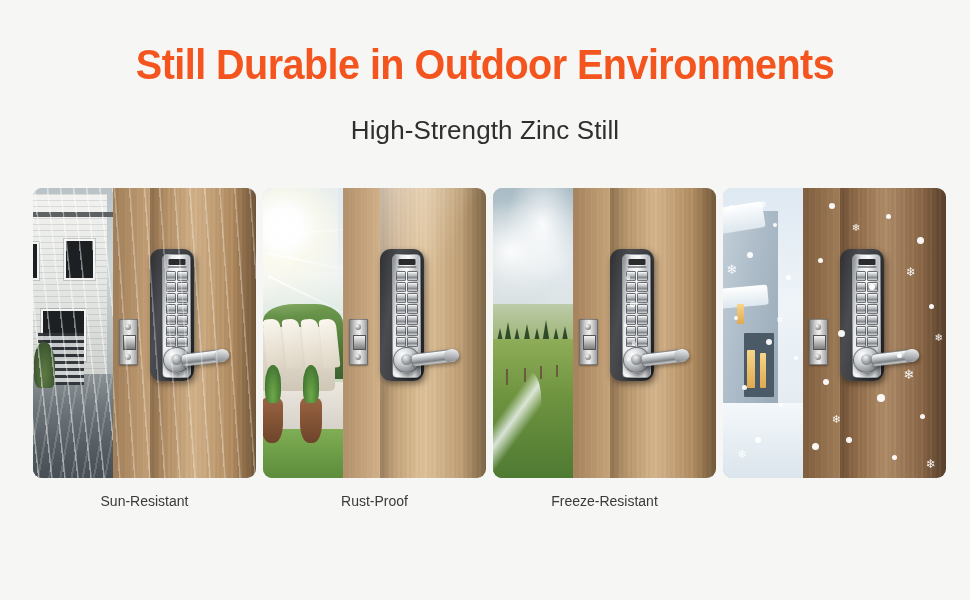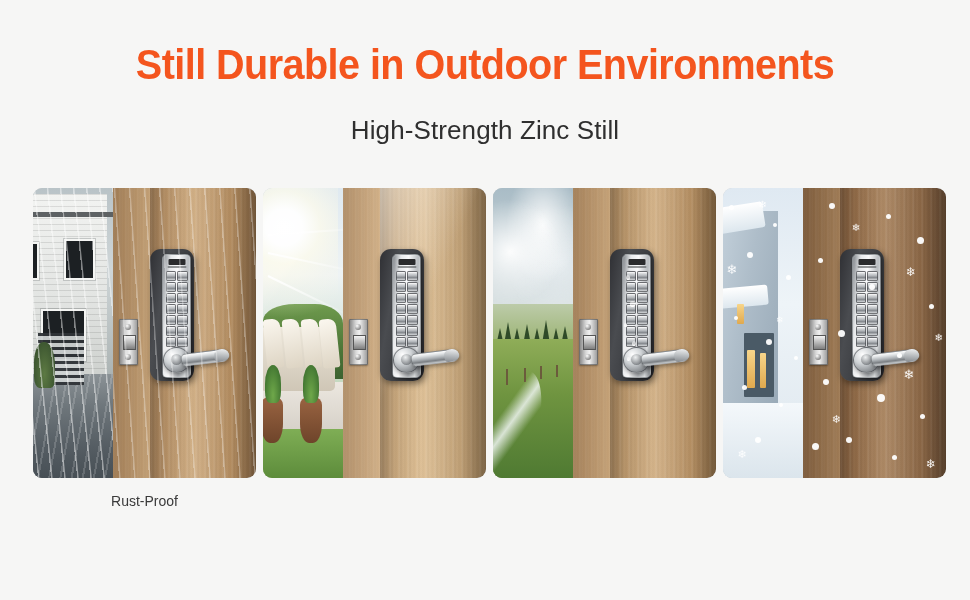"Sun-Resistant" div.caption { html: none -> <div>Sun-Resistant</div> }
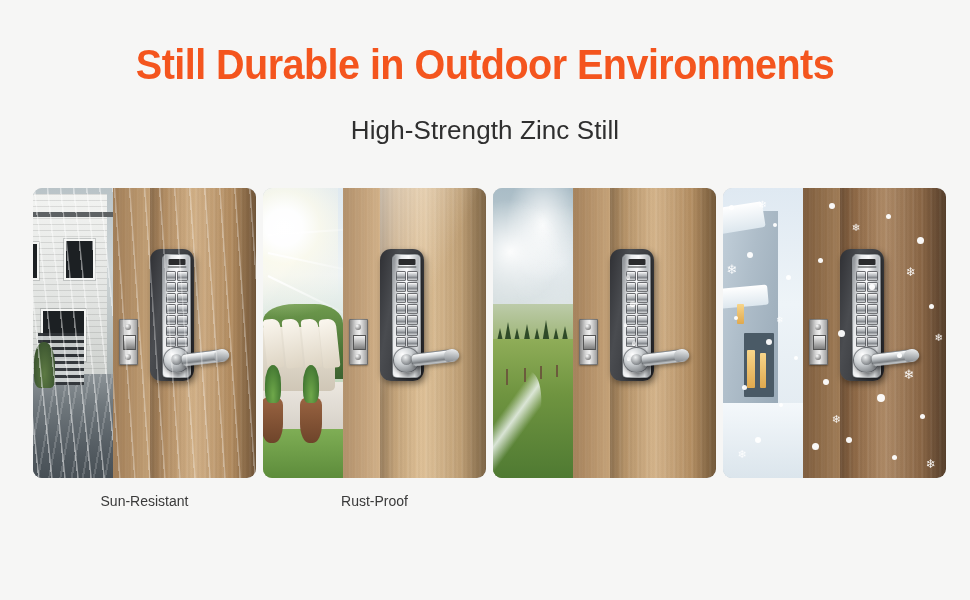"Freeze-Resistant" div.caption { html: none -> <div>Freeze-Resistant</div> }
